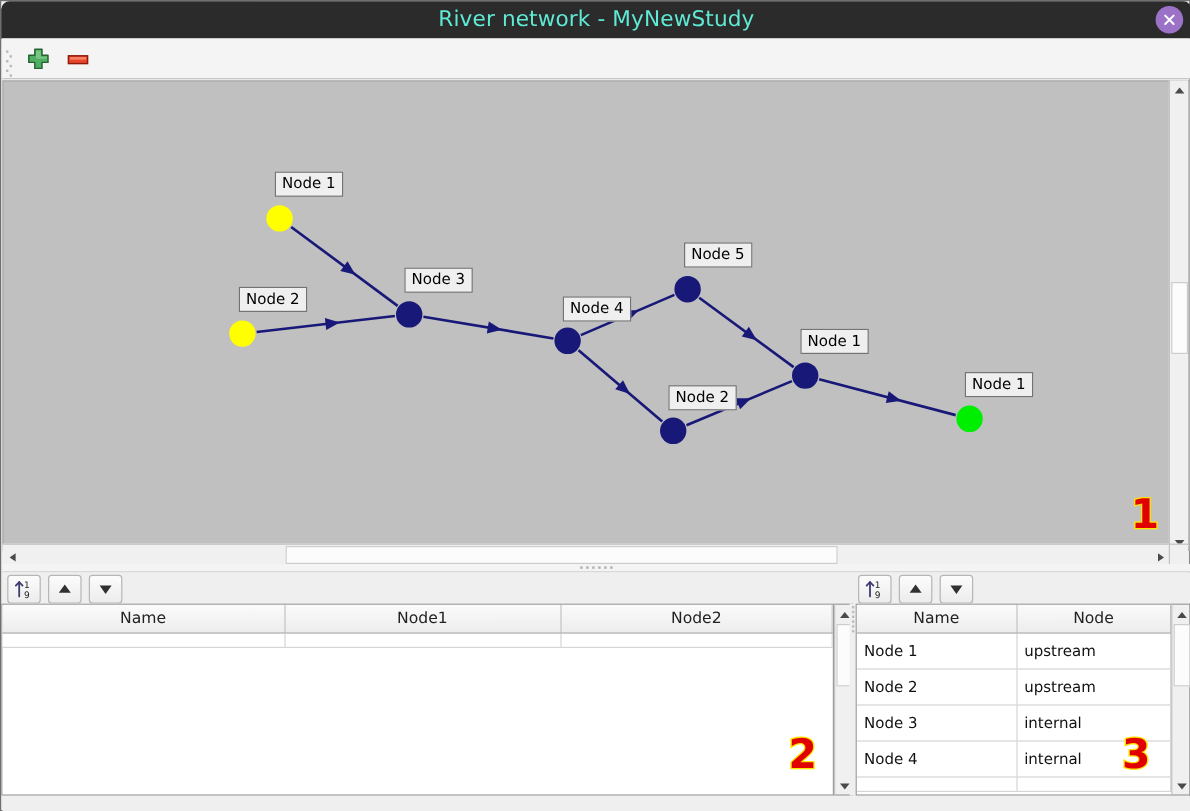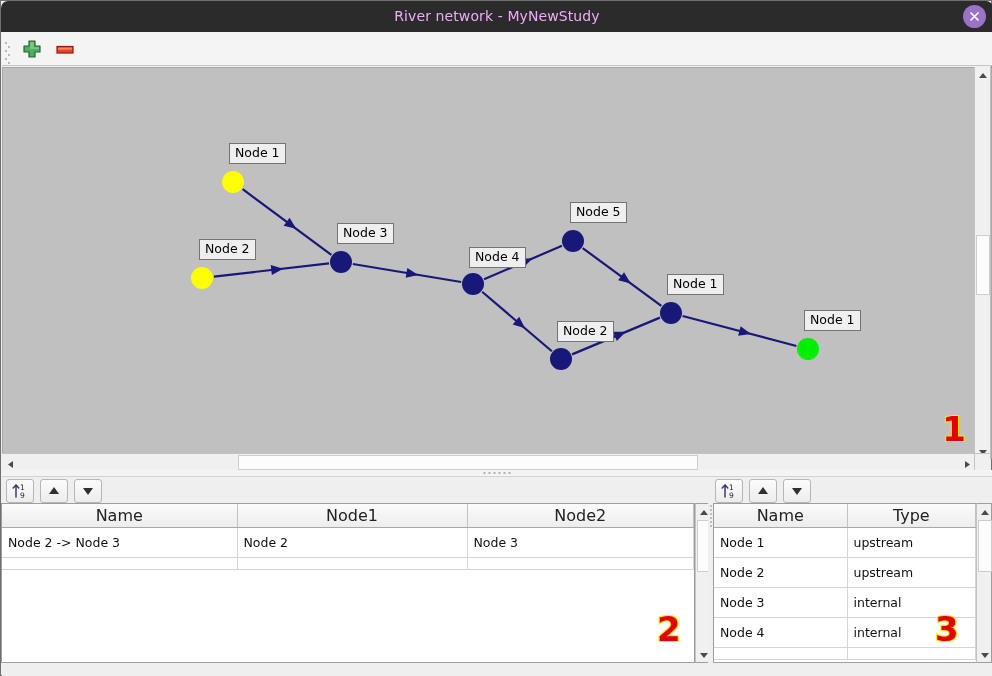"River network - MyNewStudy" #titlebar-text { color: #f0abfc -> #5eead4; font-size: 14px -> 18px }
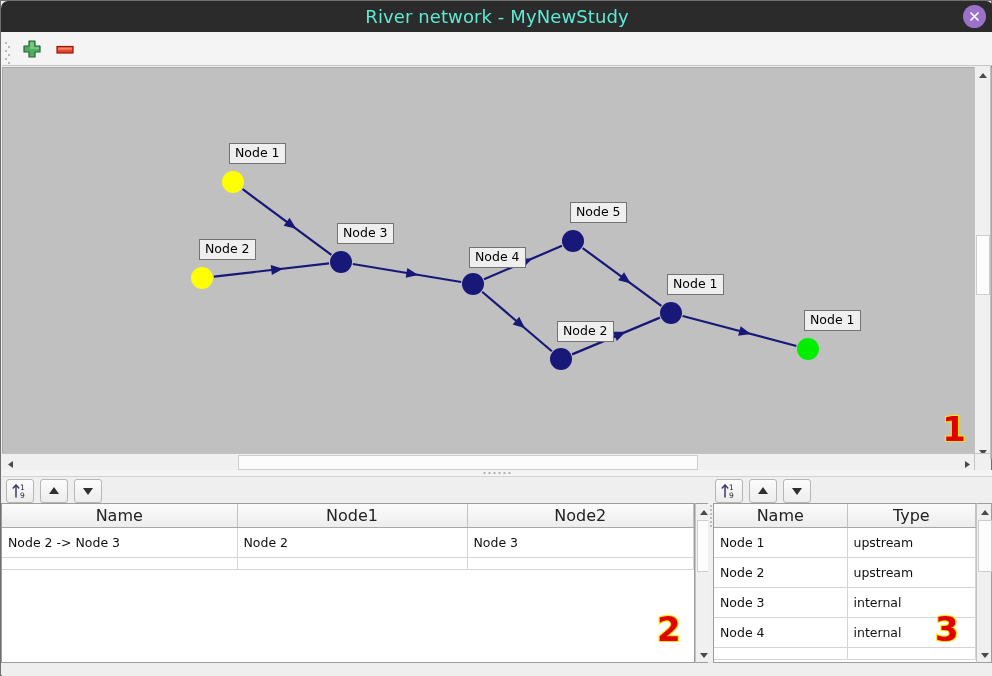"Name" table.grid th { font-size: 16px -> 13px }
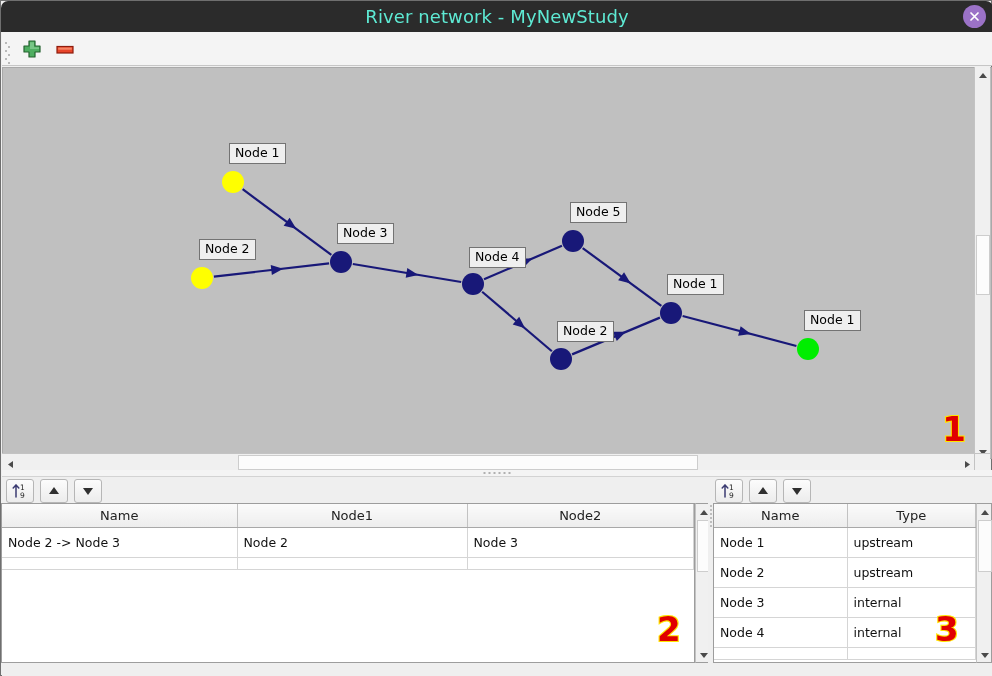"Type" th { text: Type -> Node }
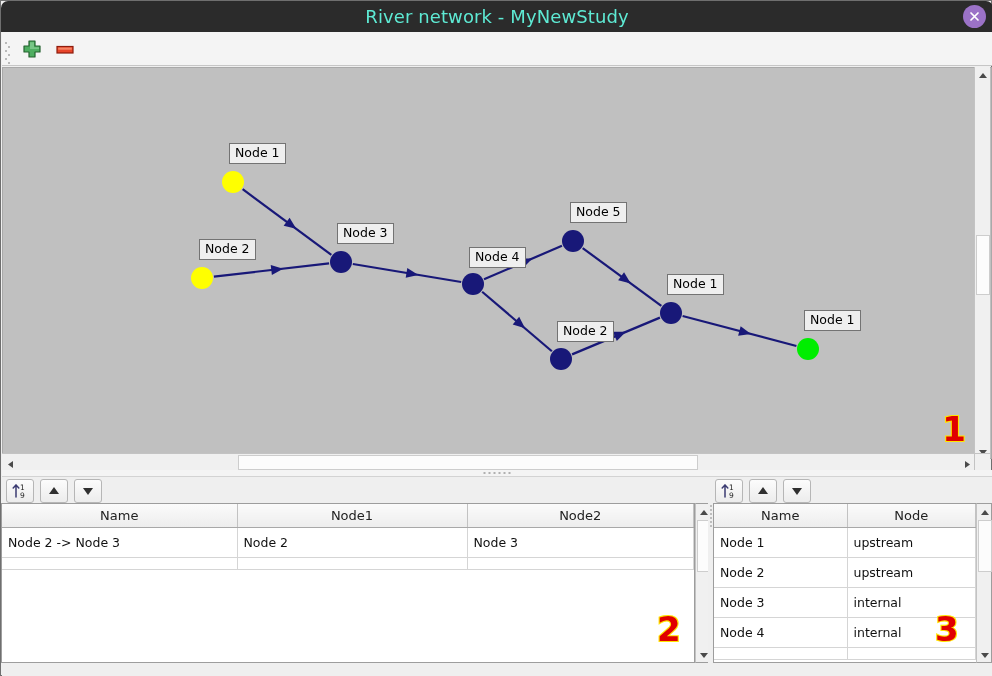"Node 2 -> Node 3" tr { html: <tr> <td>Node 2 -&gt; Node 3</td> <td>Node 2</td> <td>Node 3</td> </tr> -> none }
